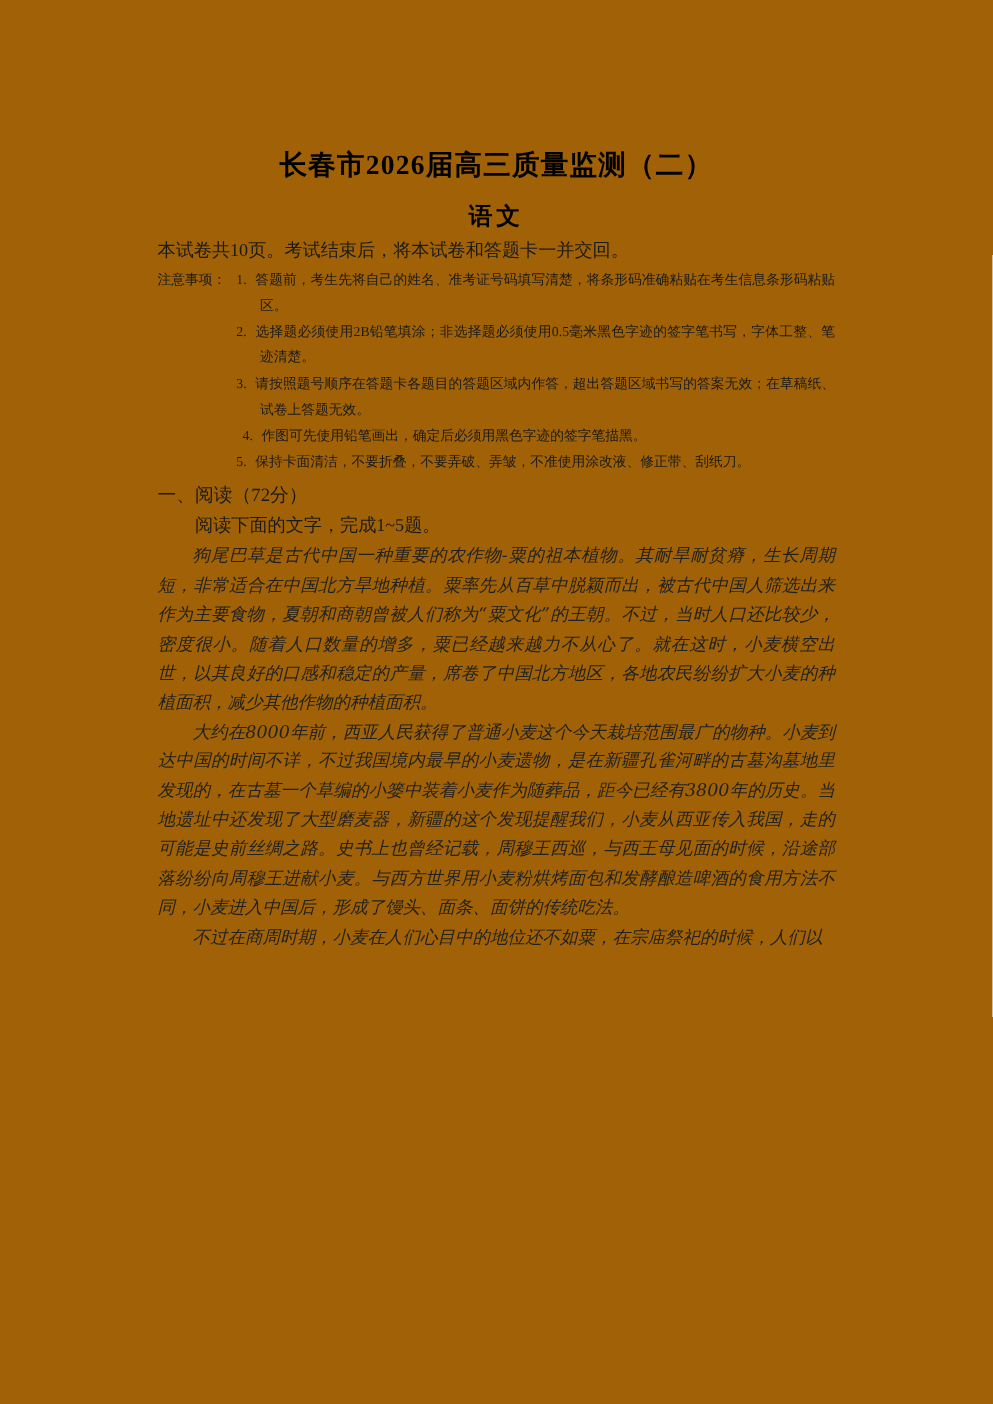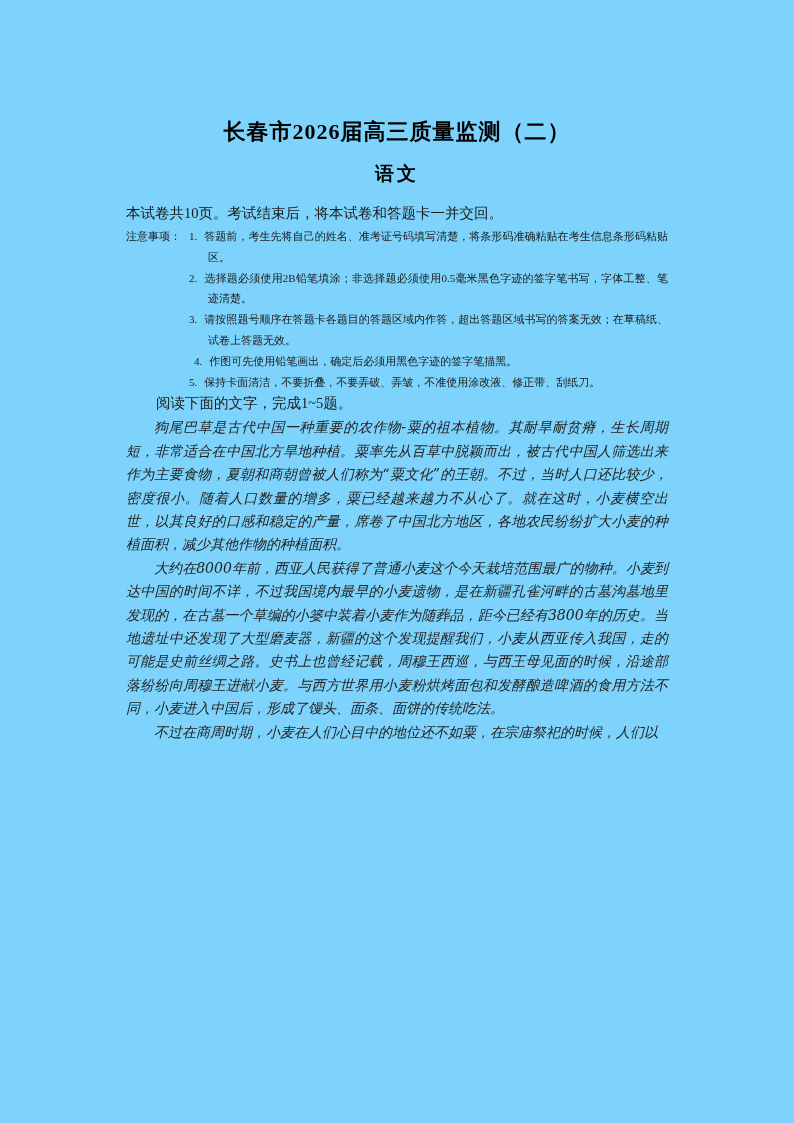"长春市2026届高三质量监测（二）" .page { background: #7dd3fc -> #a16207 }
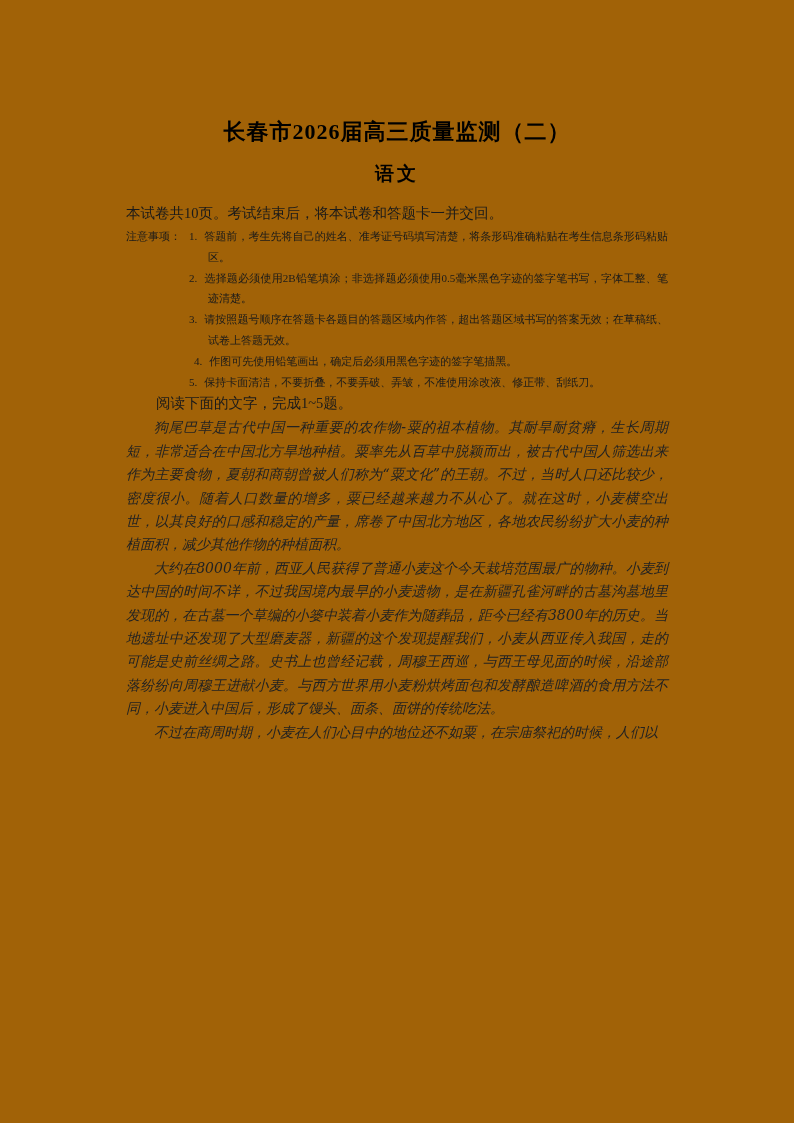"本试卷共10页。考试结束后，将本试卷和答题卡一并交回。" .intro { margin-top: 13px -> 1px }
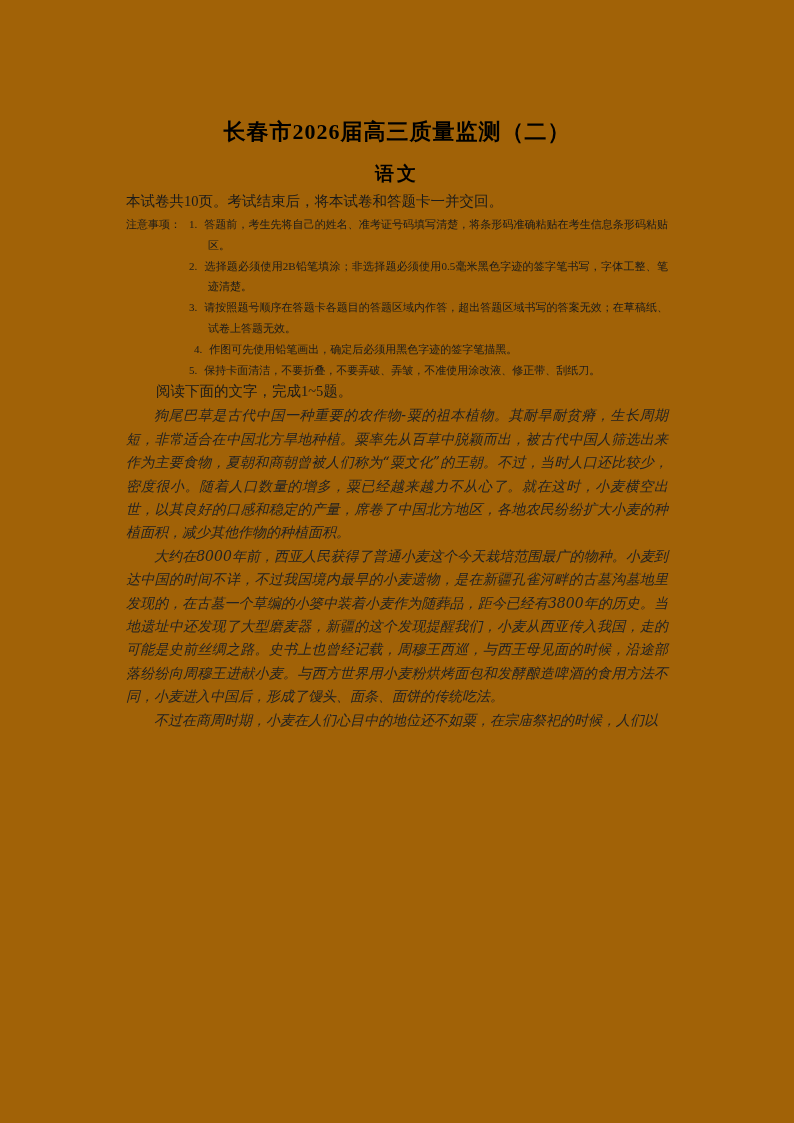"一、阅读（72分）" div.section-heading { html: none -> <div>一、阅读（72分）</div> }
